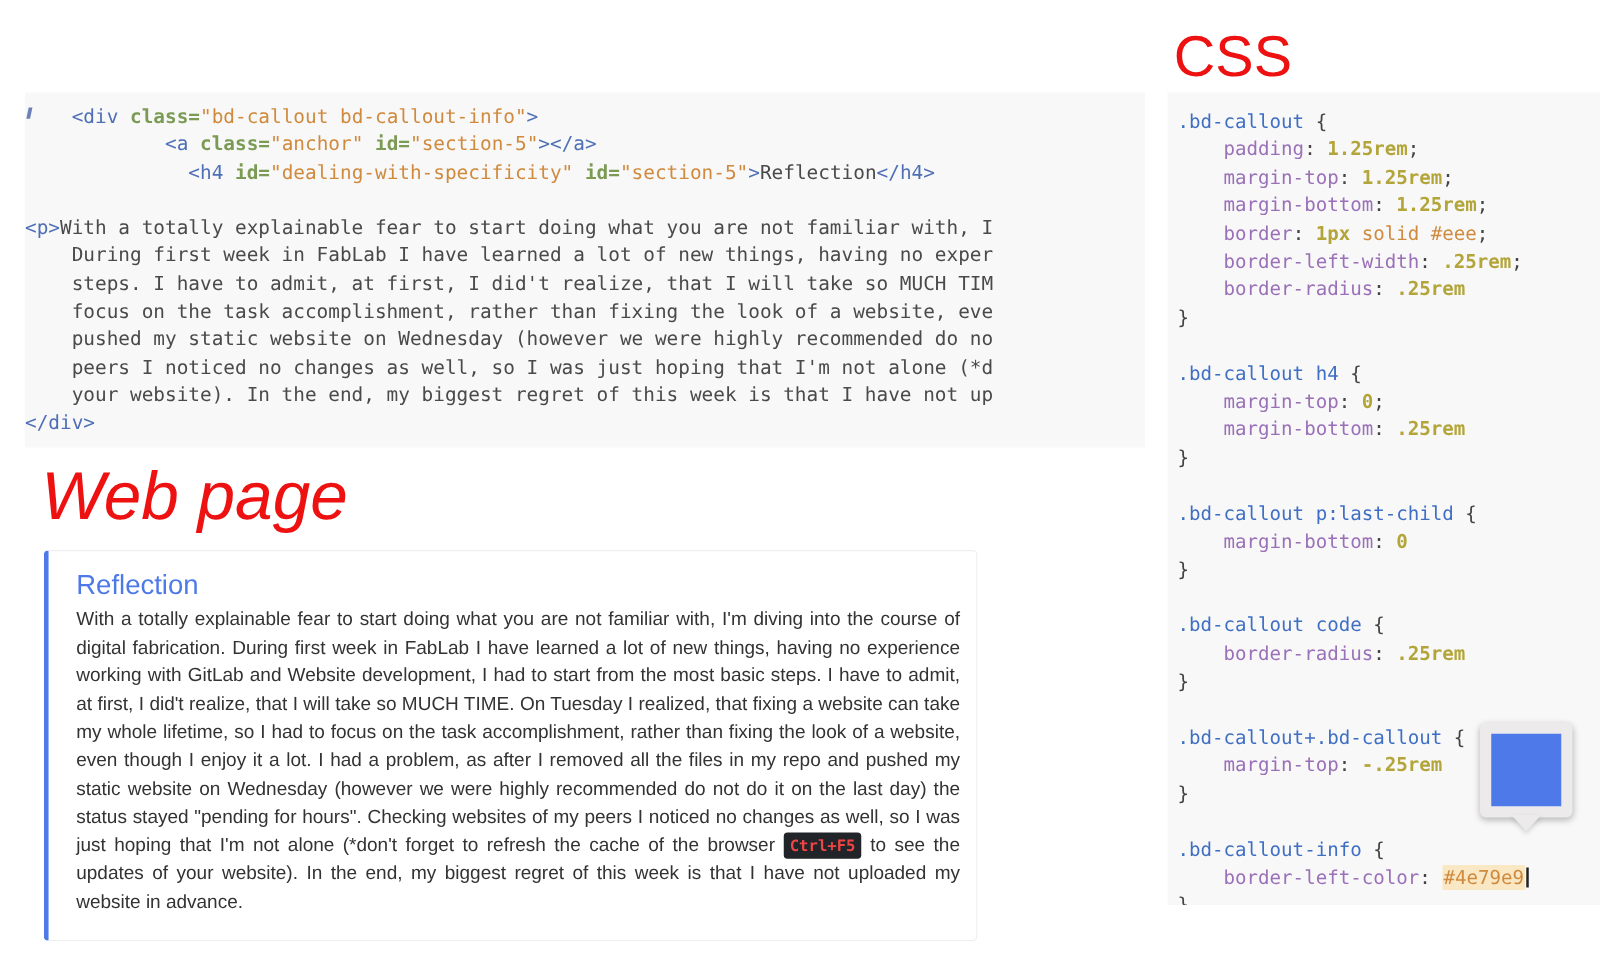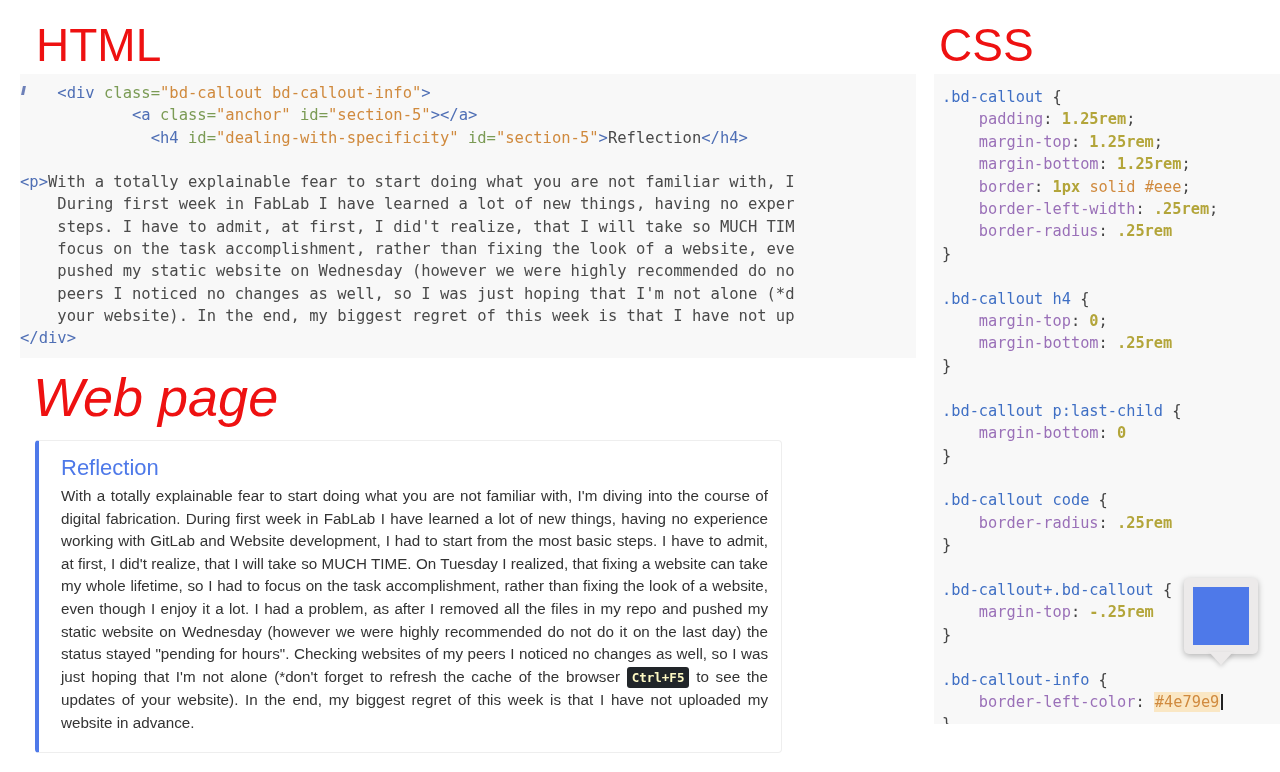"HTML" div.red-heading { html: <div>HTML</div> -> none }
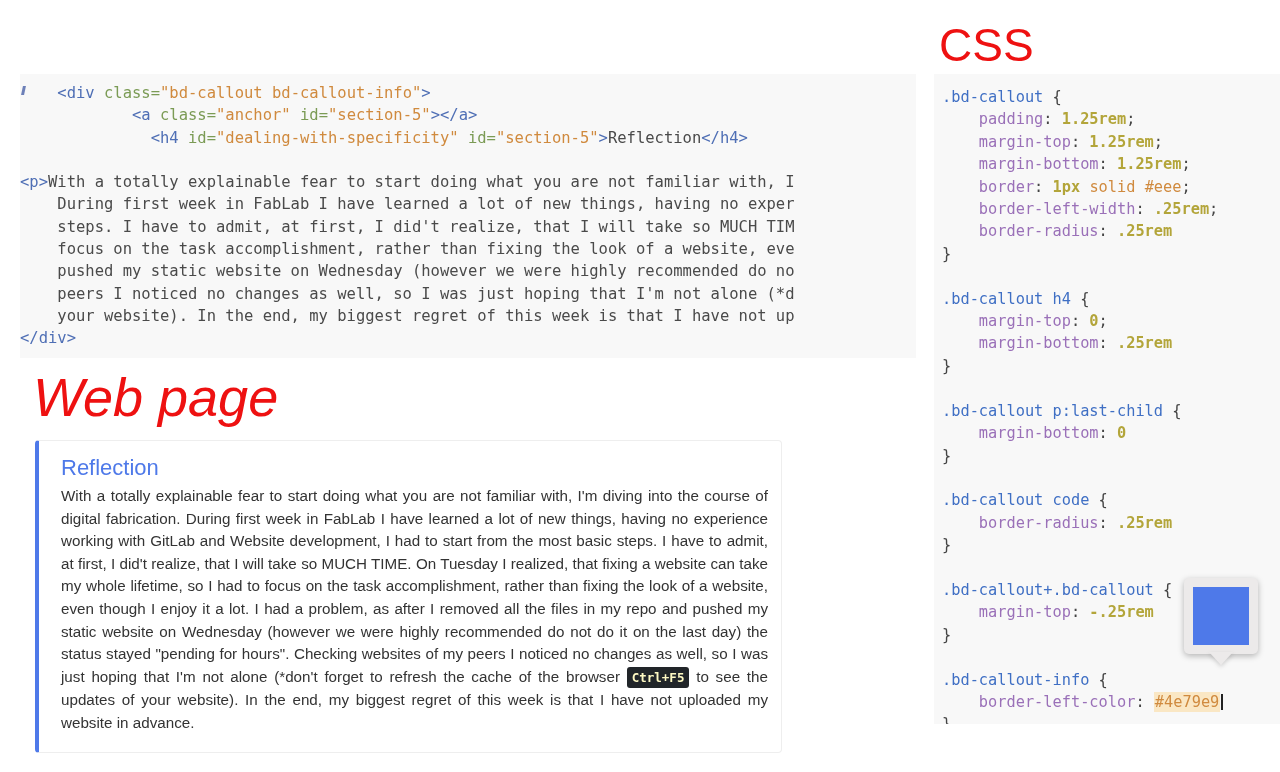"class=" .attr { font-weight: none -> bold }
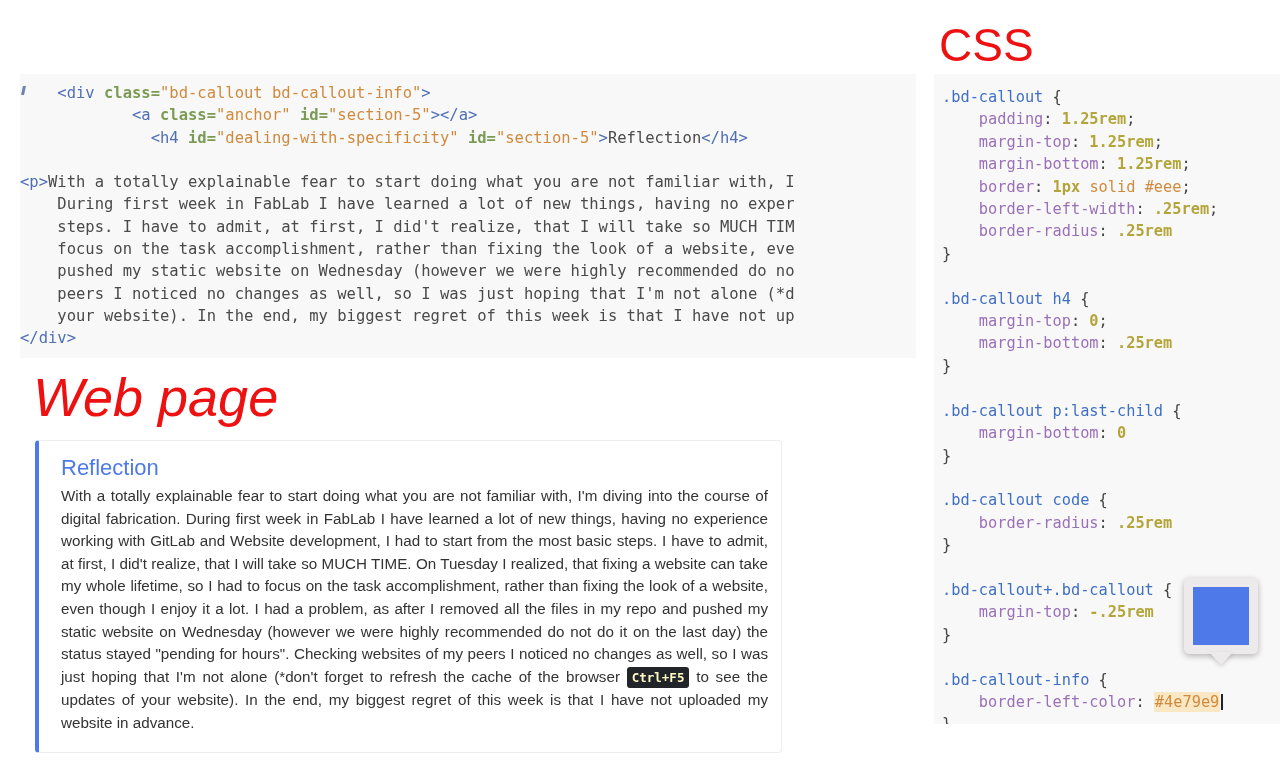"Ctrl+F5" code.kbd { color: #fef9c3 -> #ef4444 }
